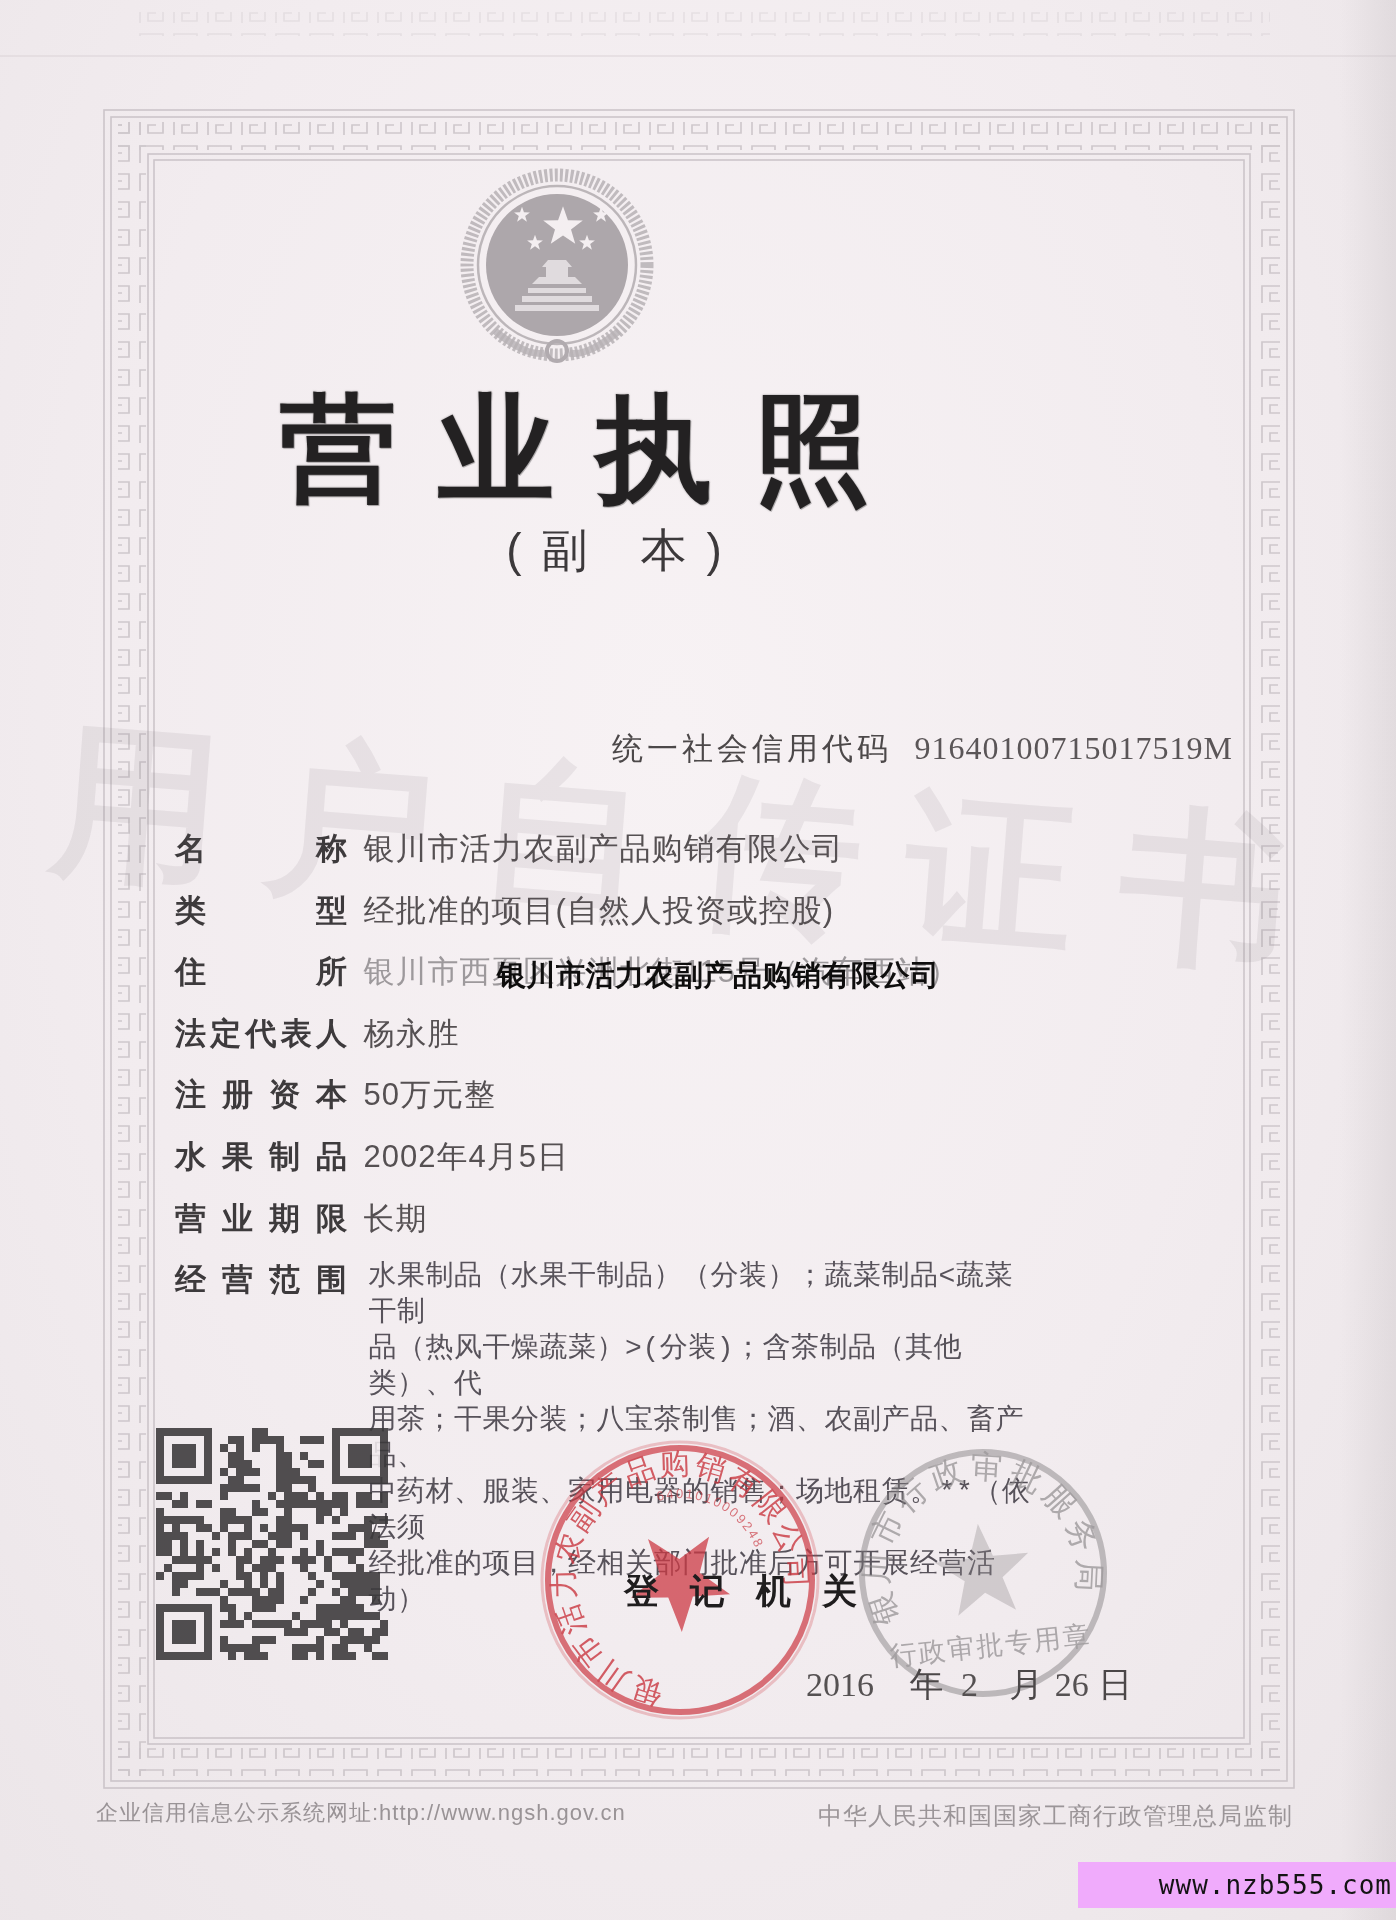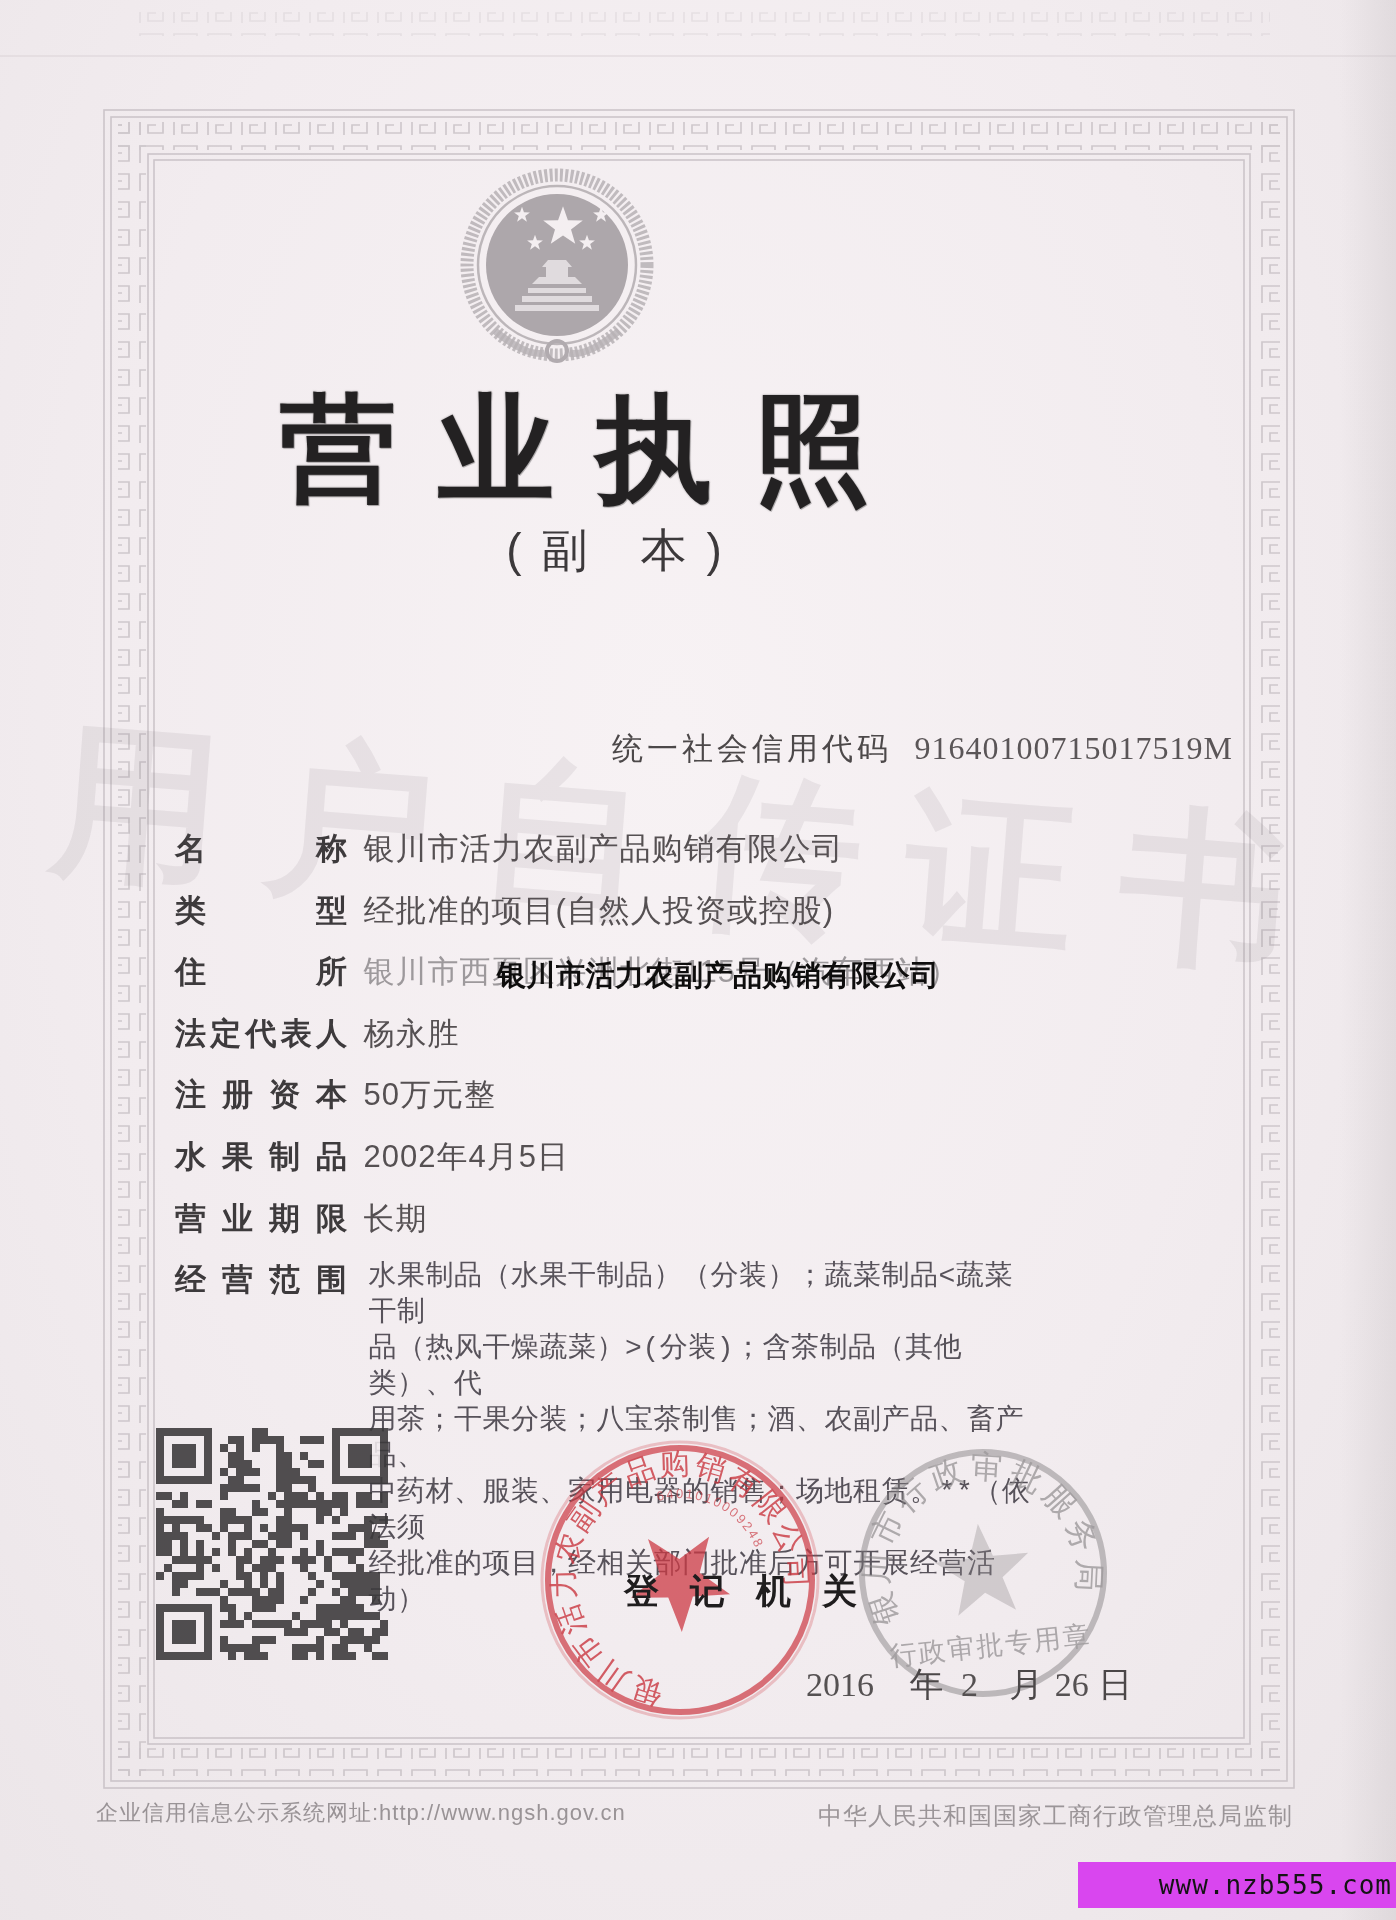"www.nzb555.com" .site { background: #d946ef -> #f0abfc }
